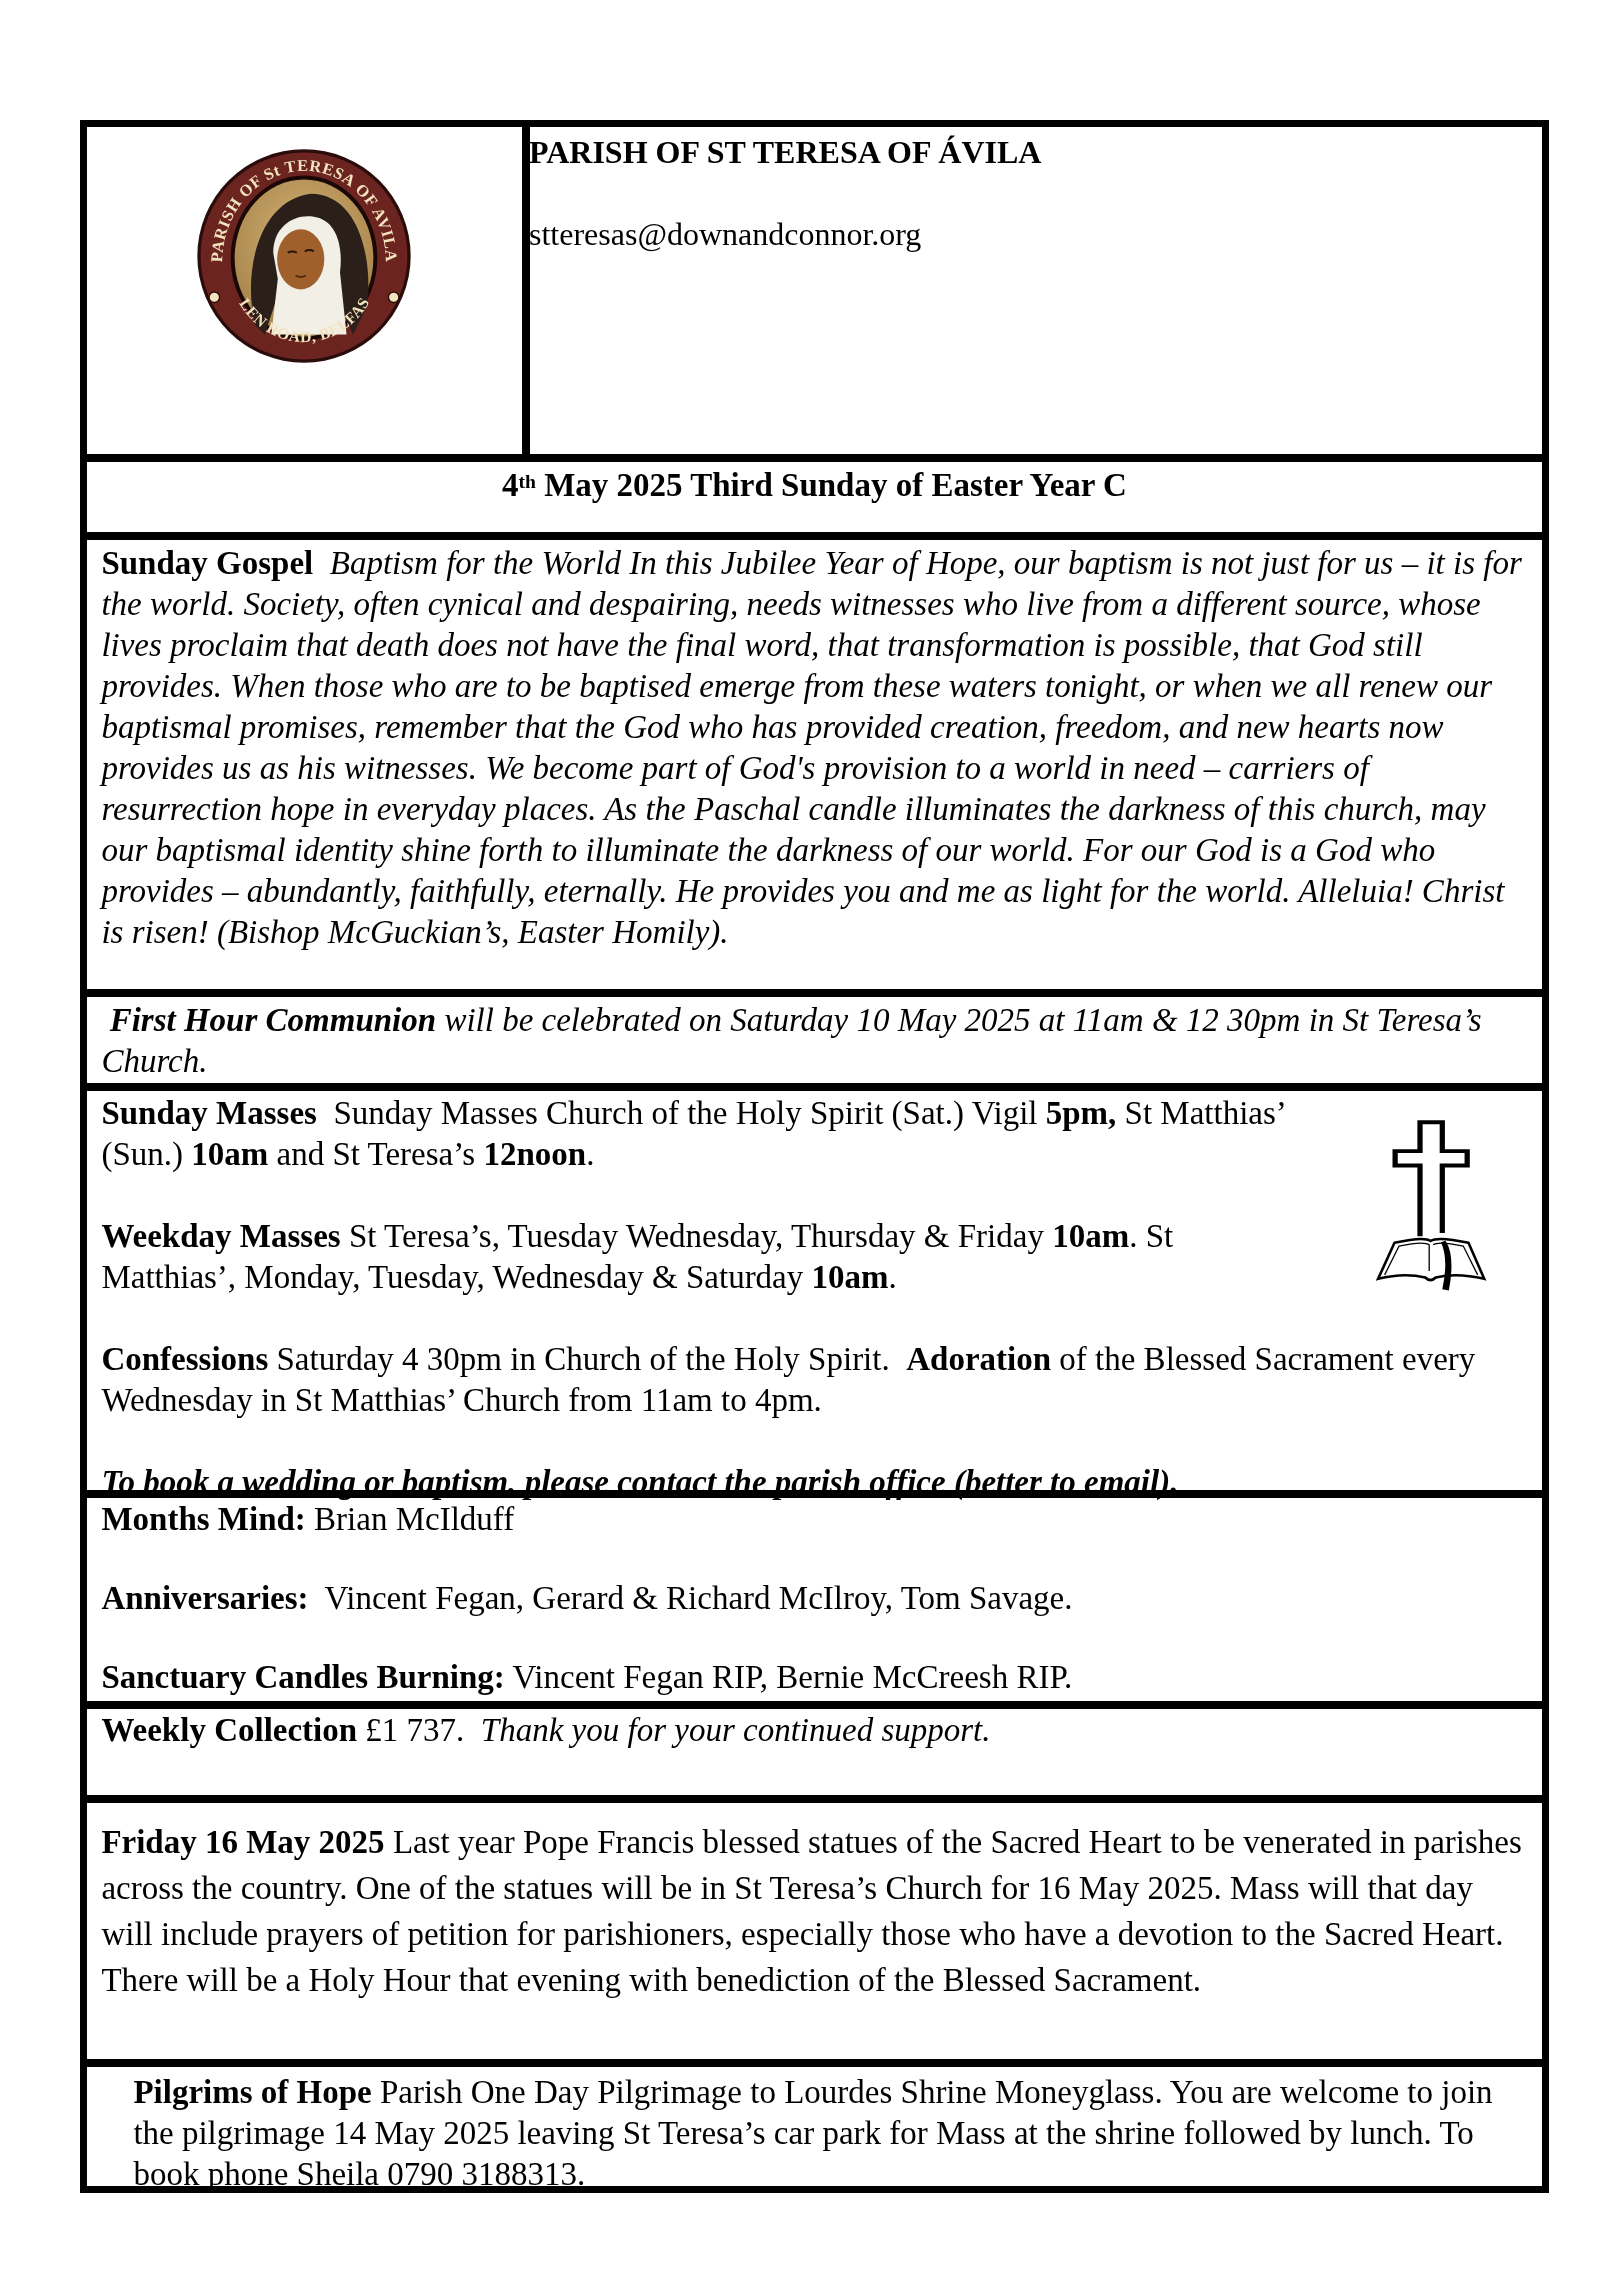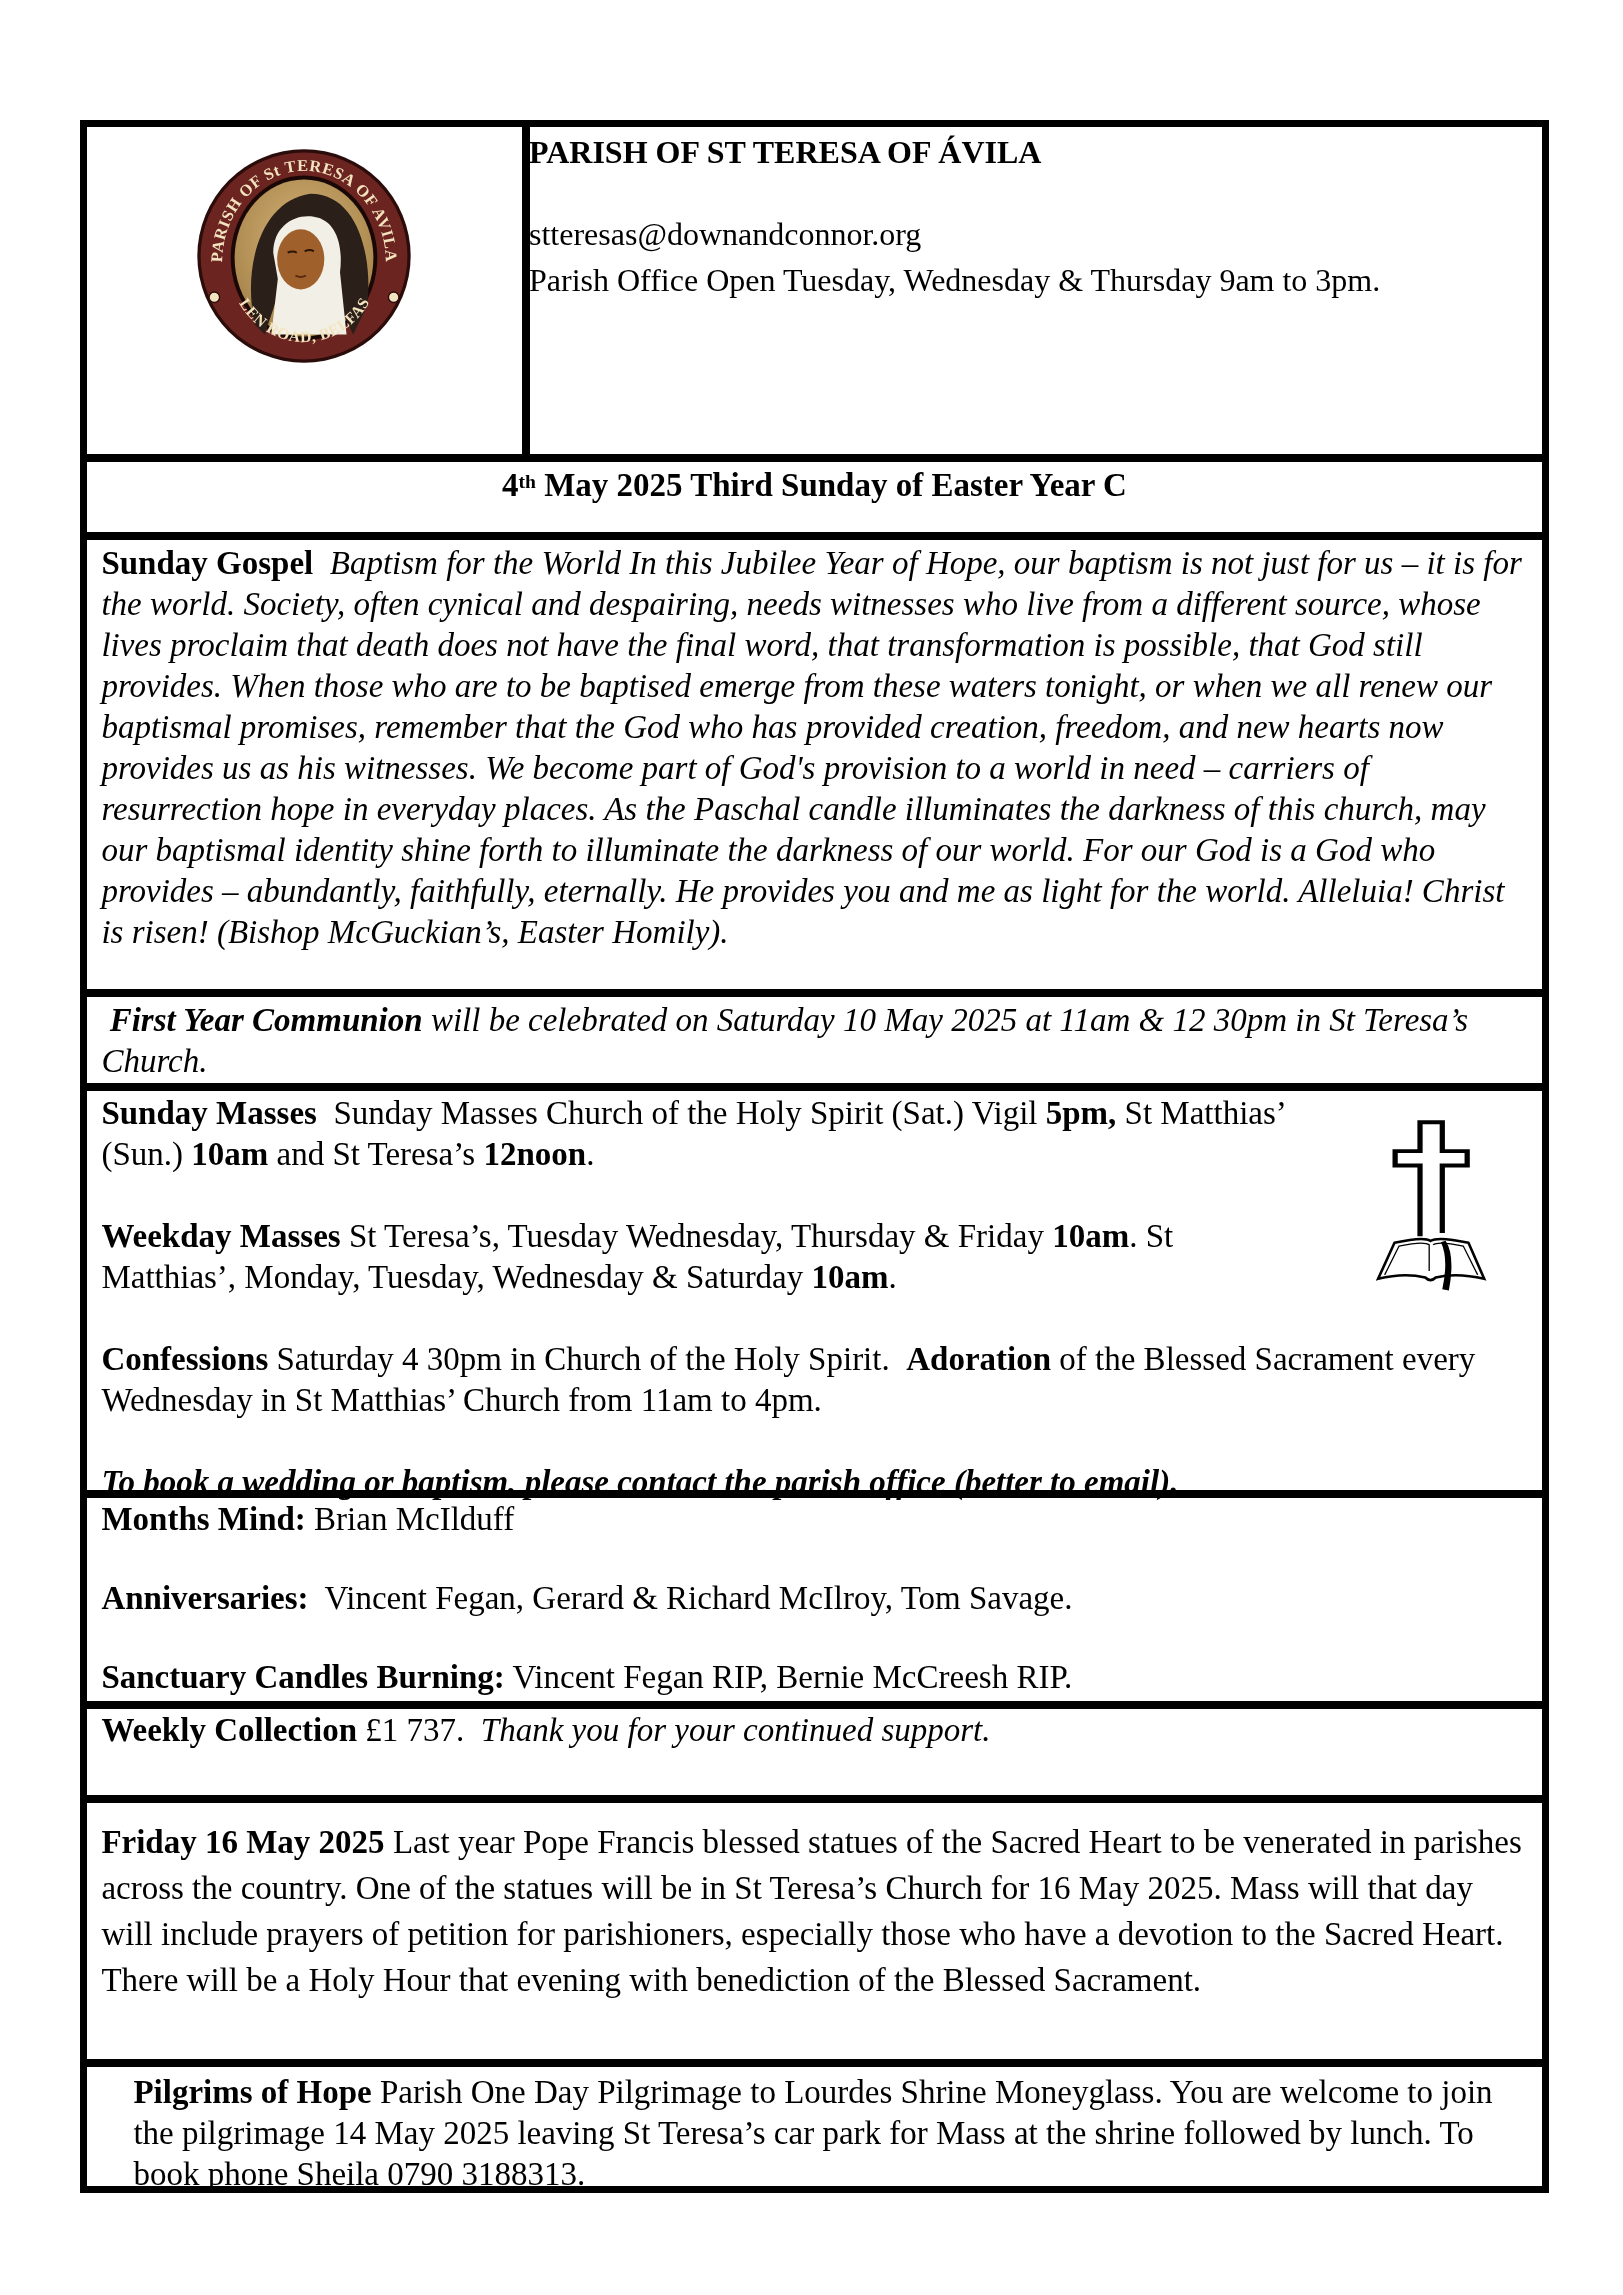"Parish Office Open Tuesday, Wednesday" span.head-line { html: <span>Parish Office Open Tuesday, Wednesday &amp; Thursday 9am to 3pm.</span> -> none }
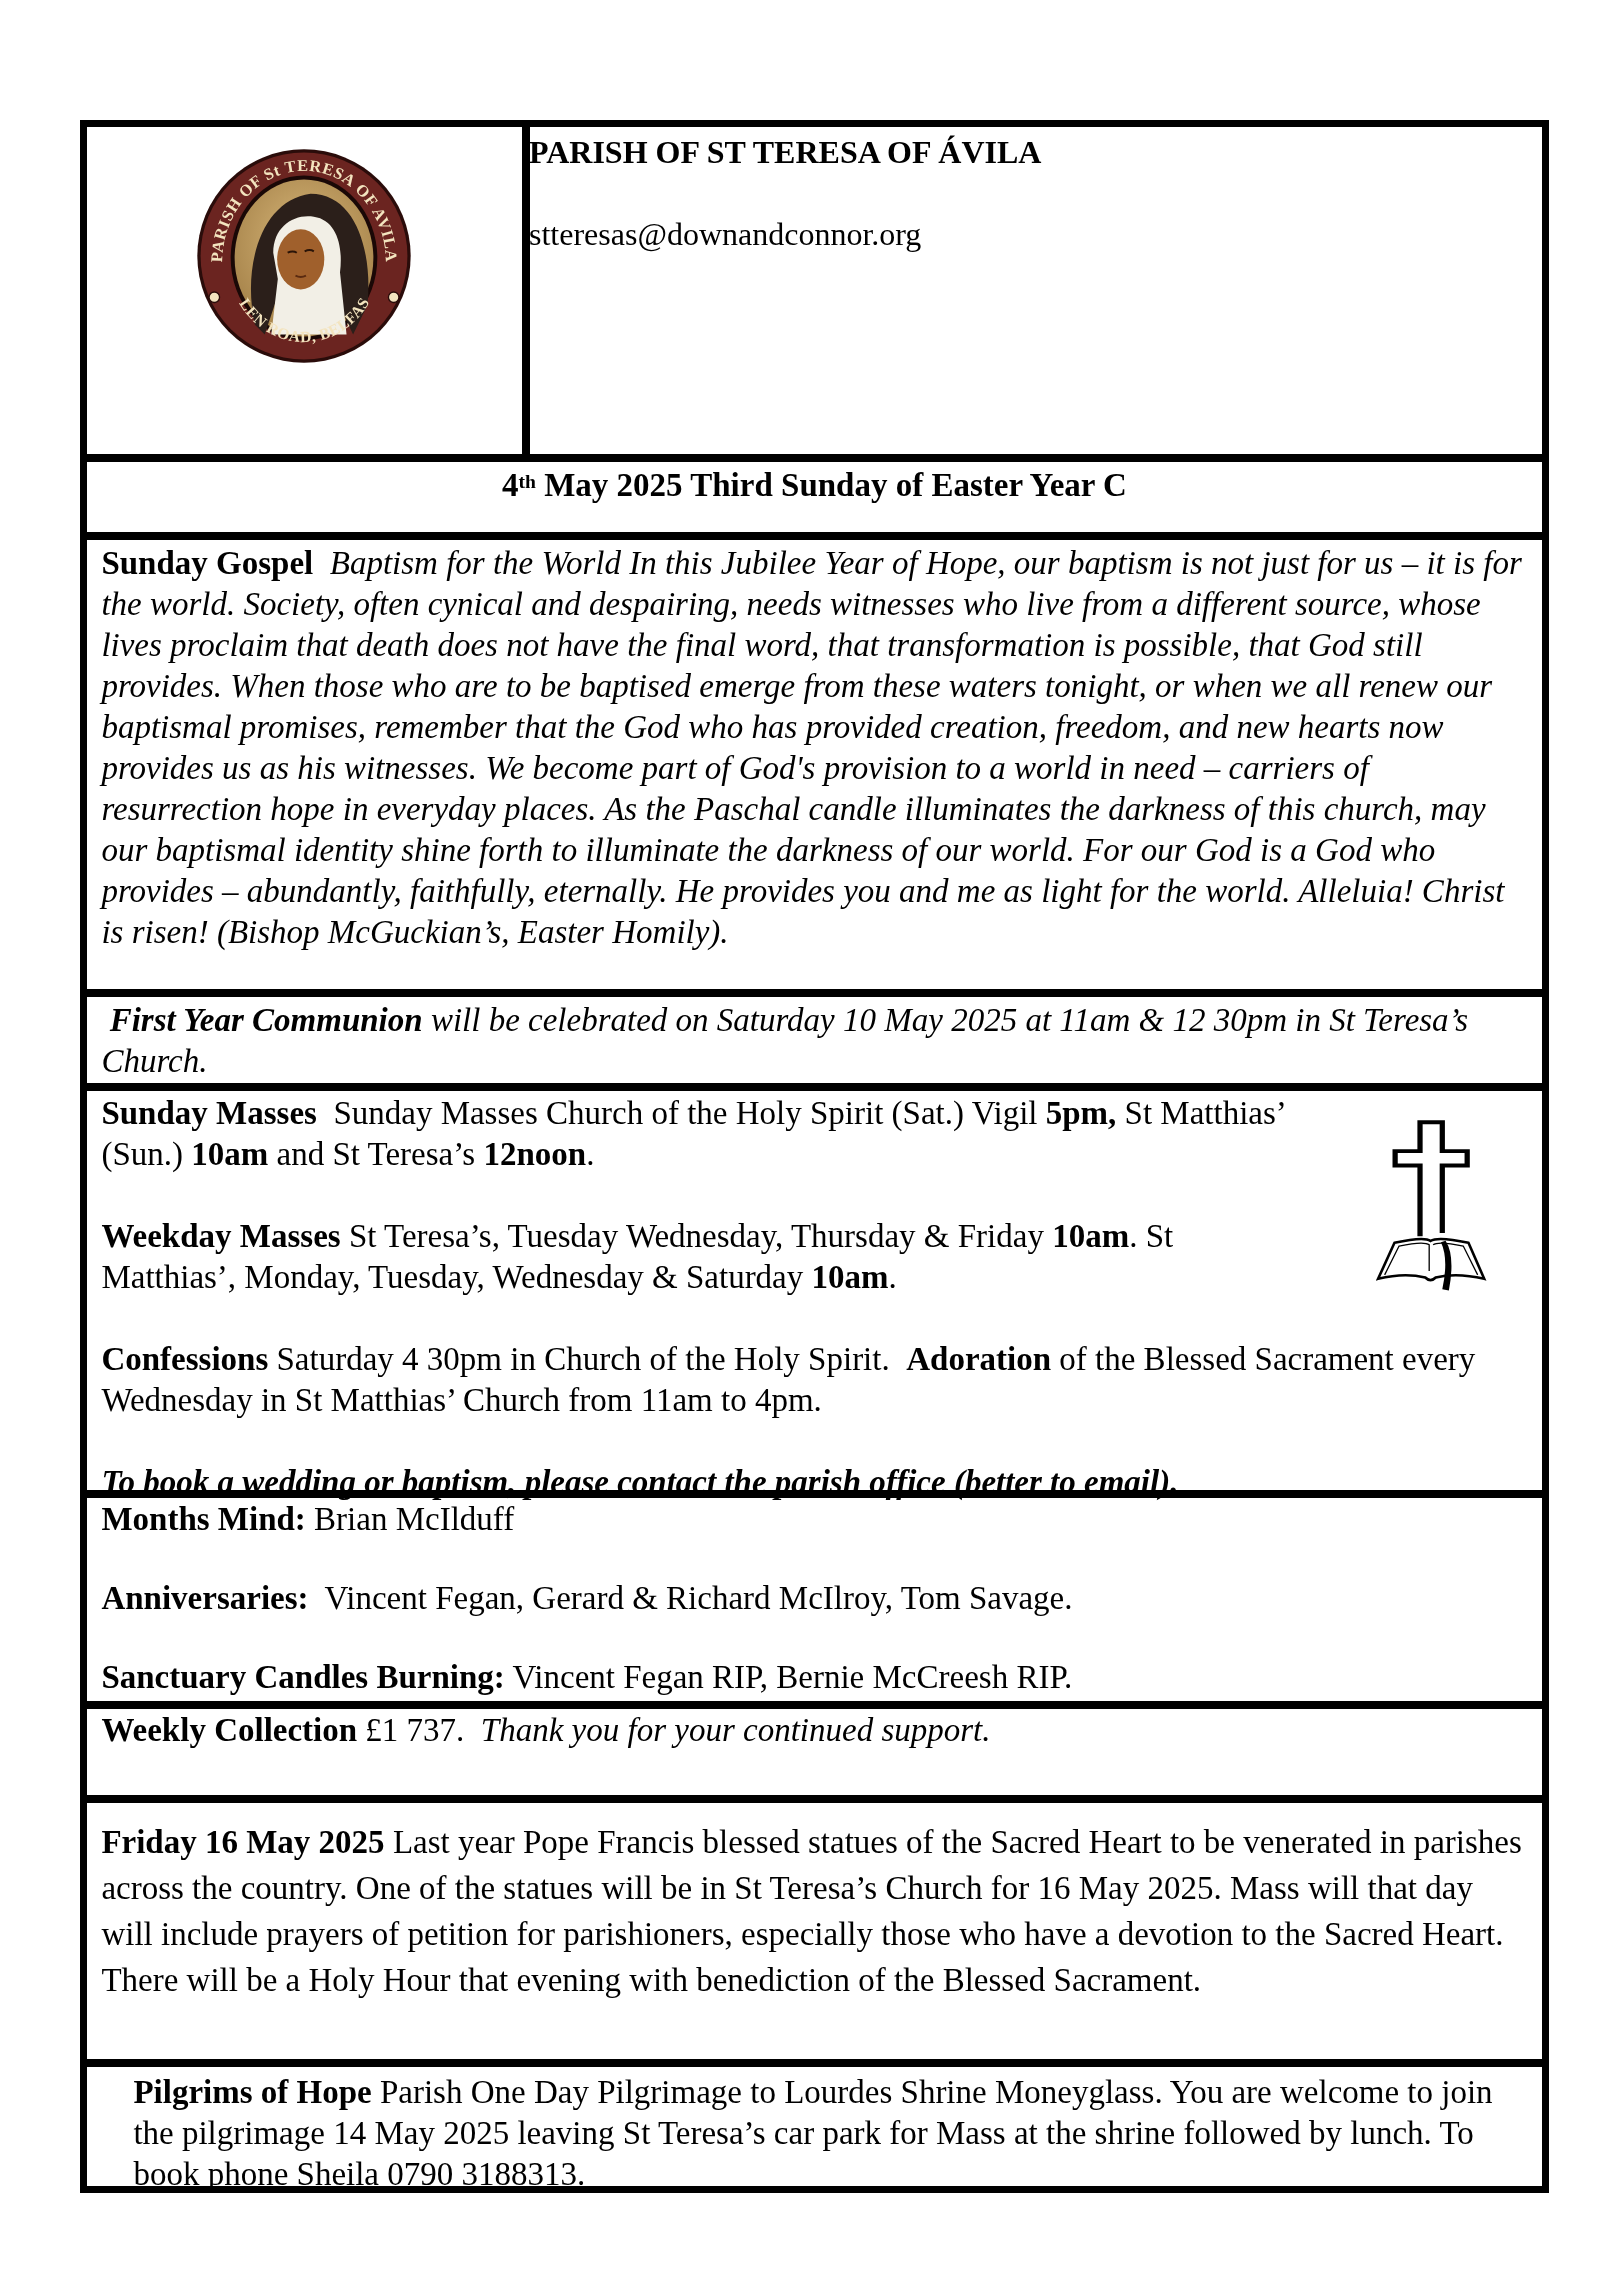"First Year Communion" span.b { text: Year -> Hour }
